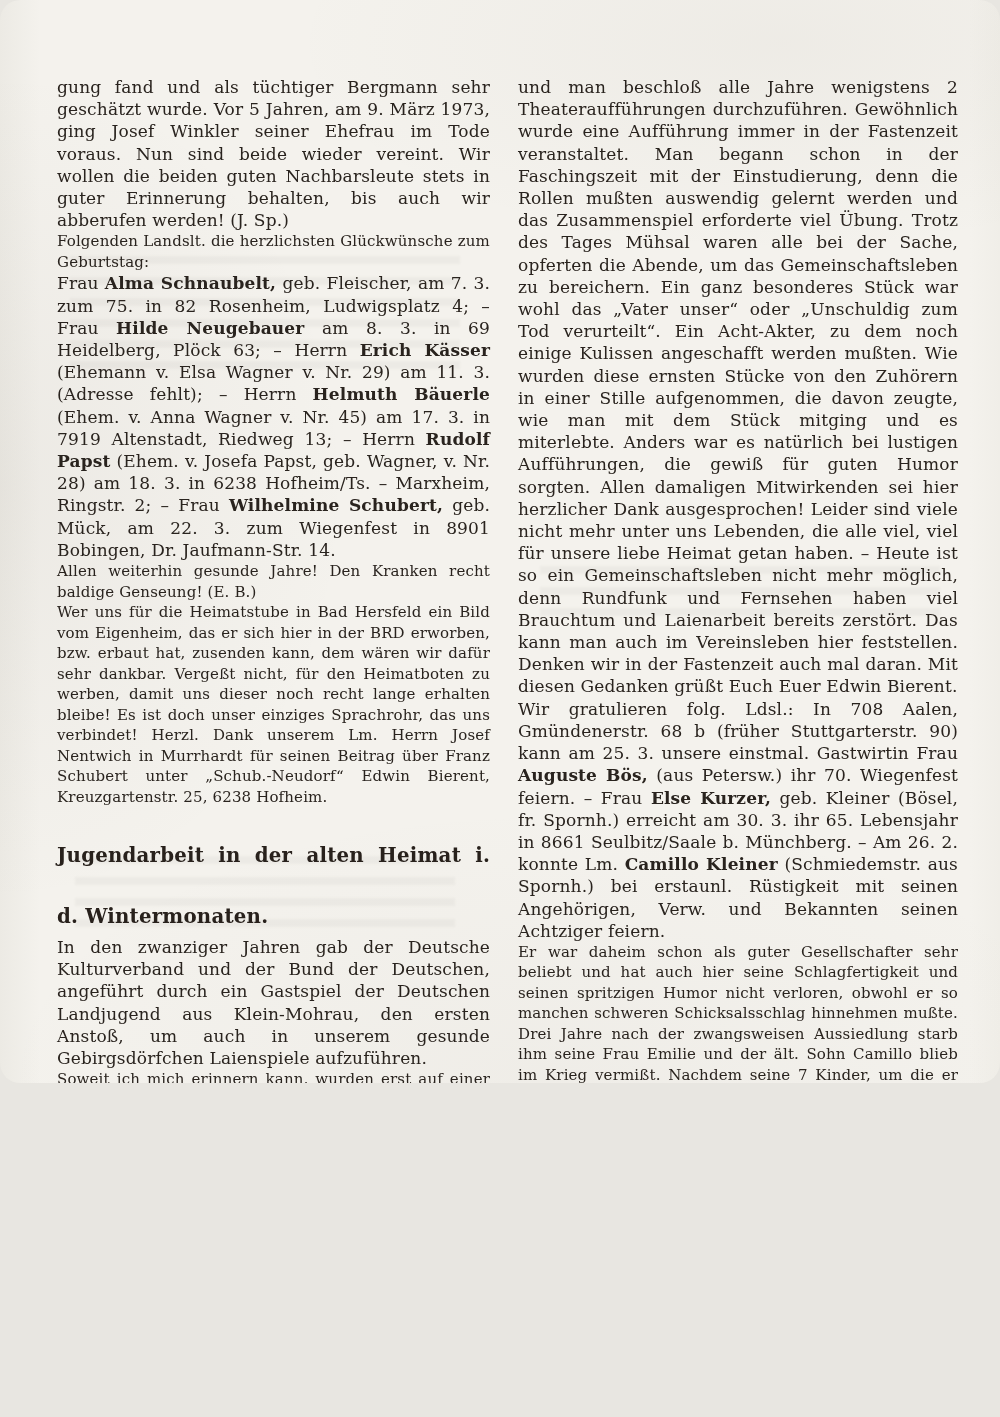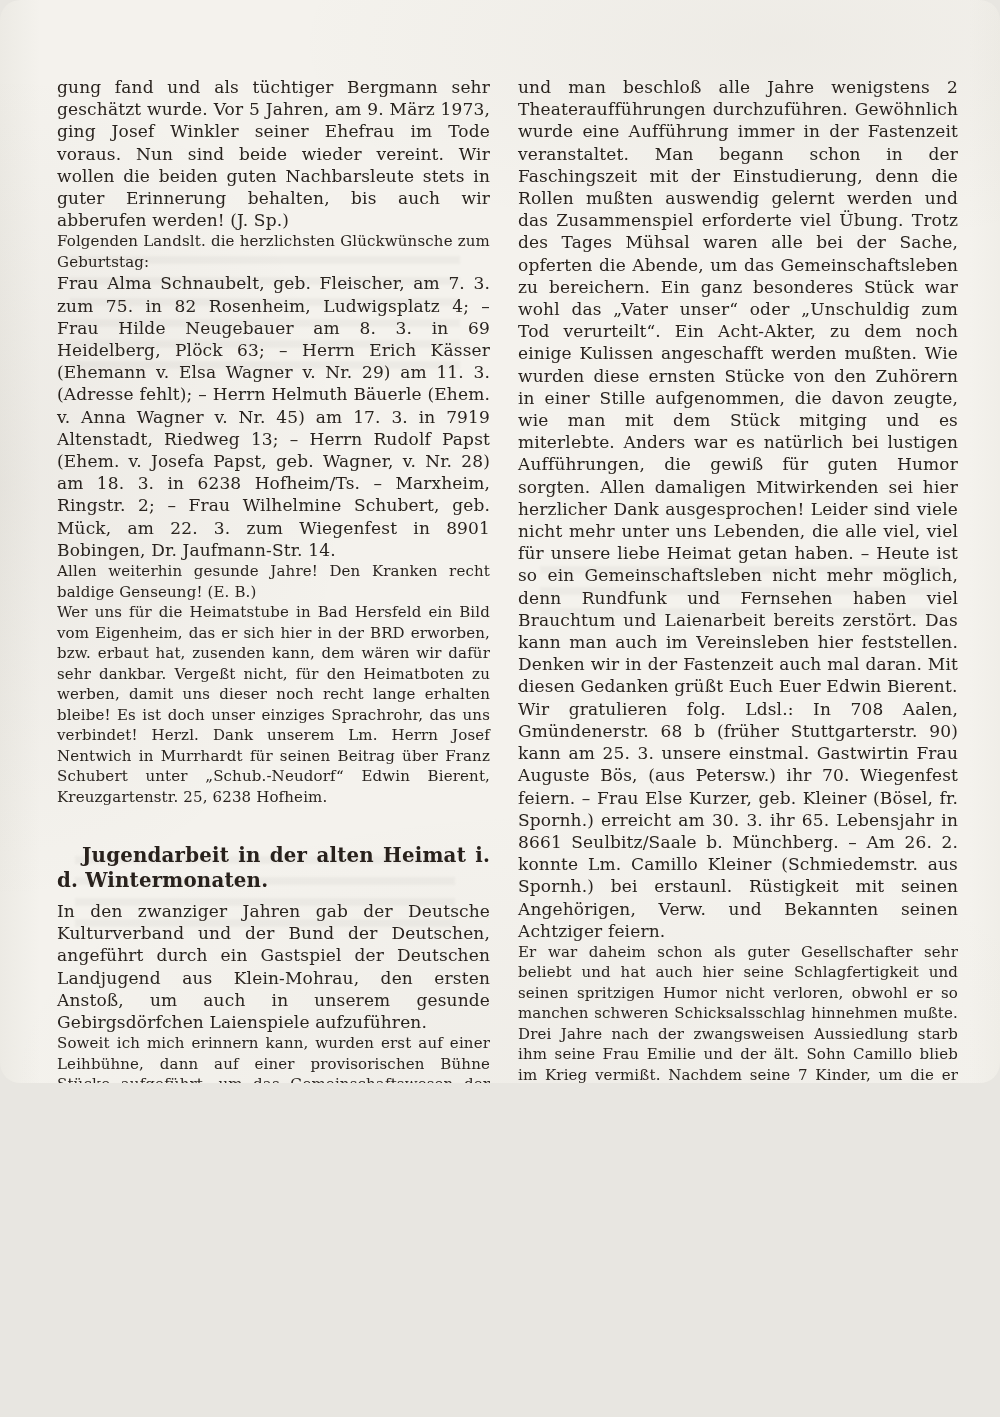"Alma Schnaubelt," b, .bold { font-weight: normal -> bold }
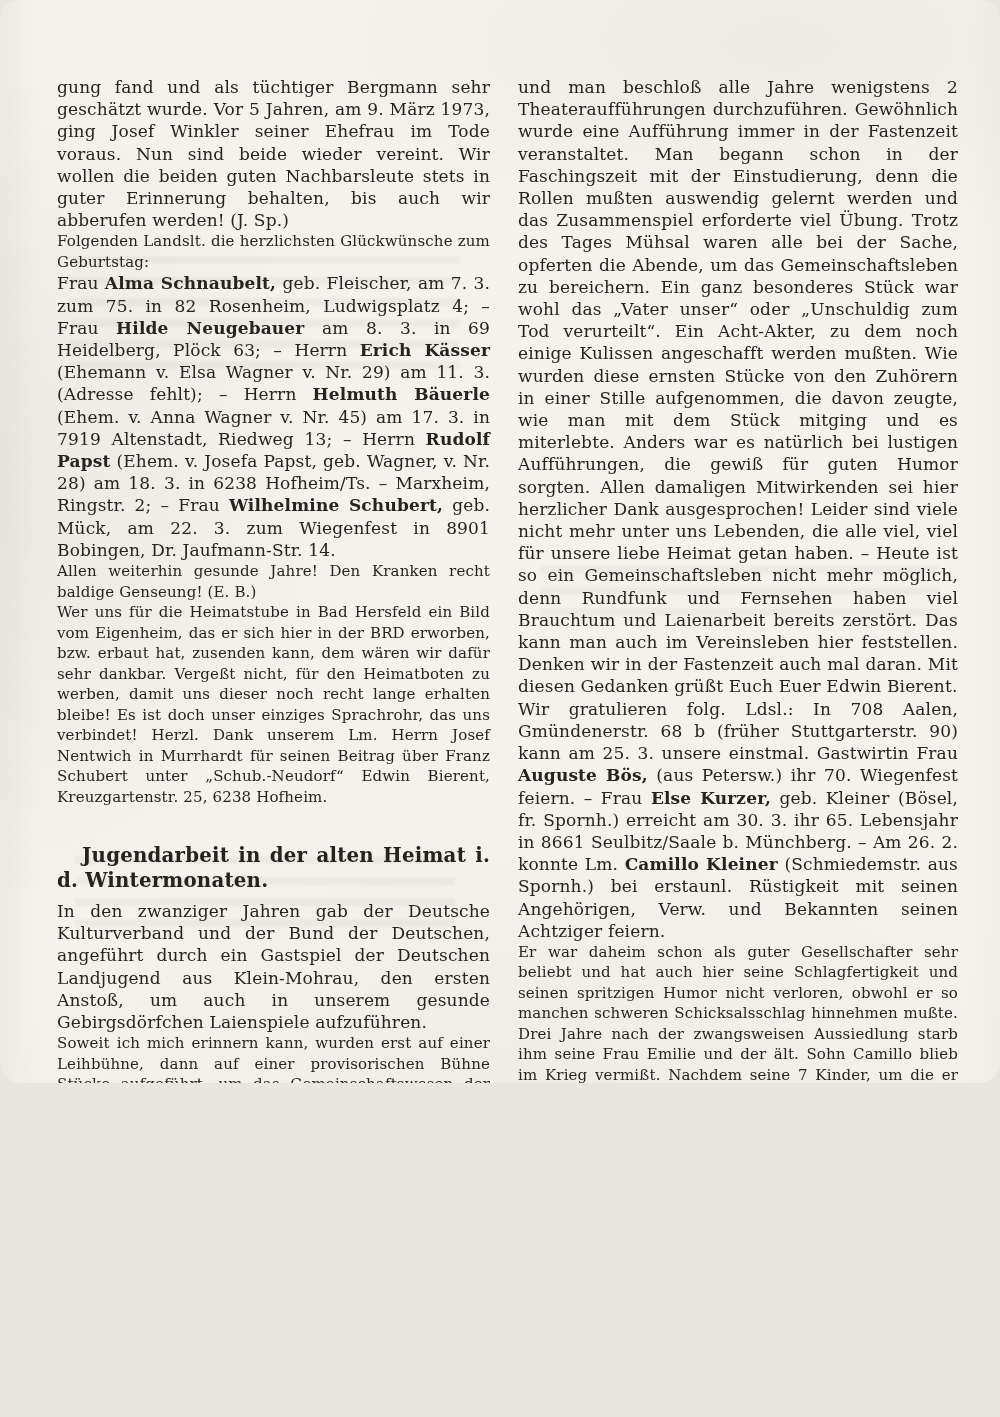"Jugendarbeit in der alten Heimat" .heading .stretch { margin-left: 25px -> none }
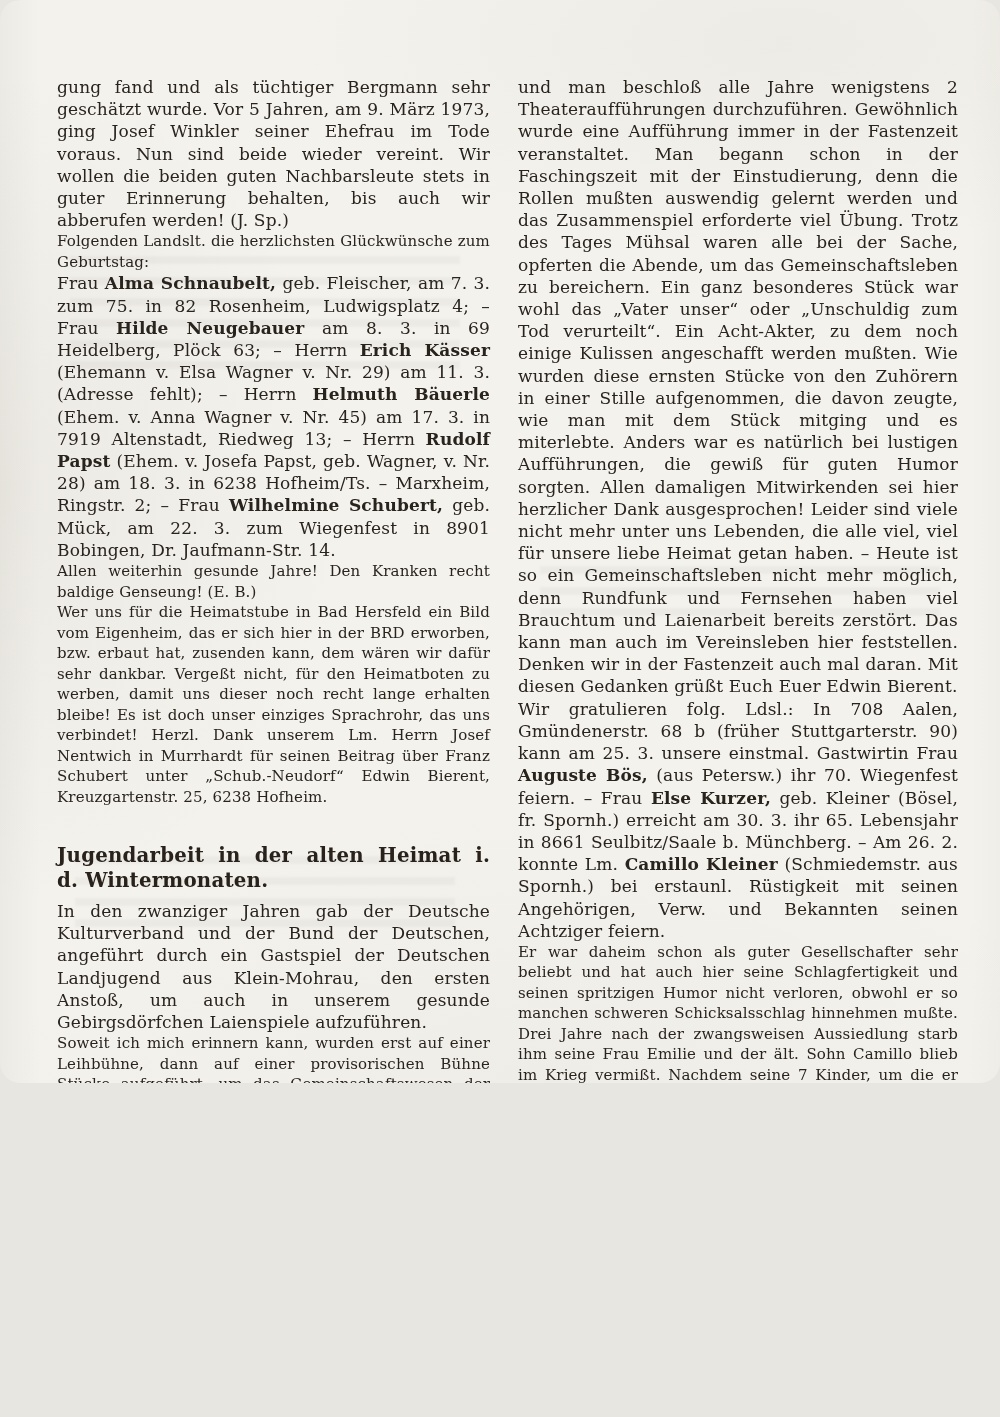"d. Wintermonaten." .heading .restline { margin-top: none -> 36px }
